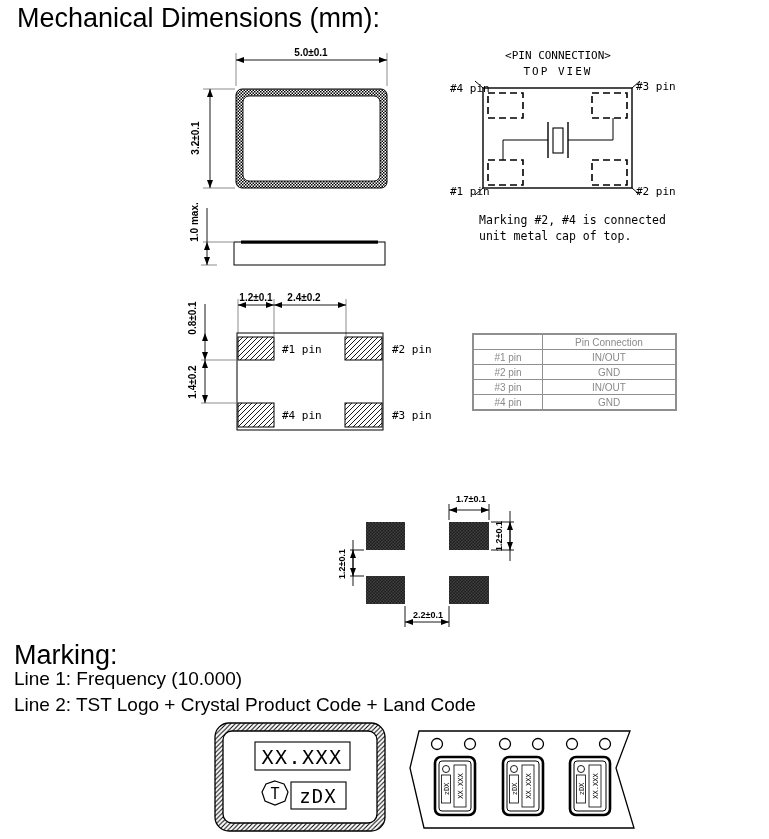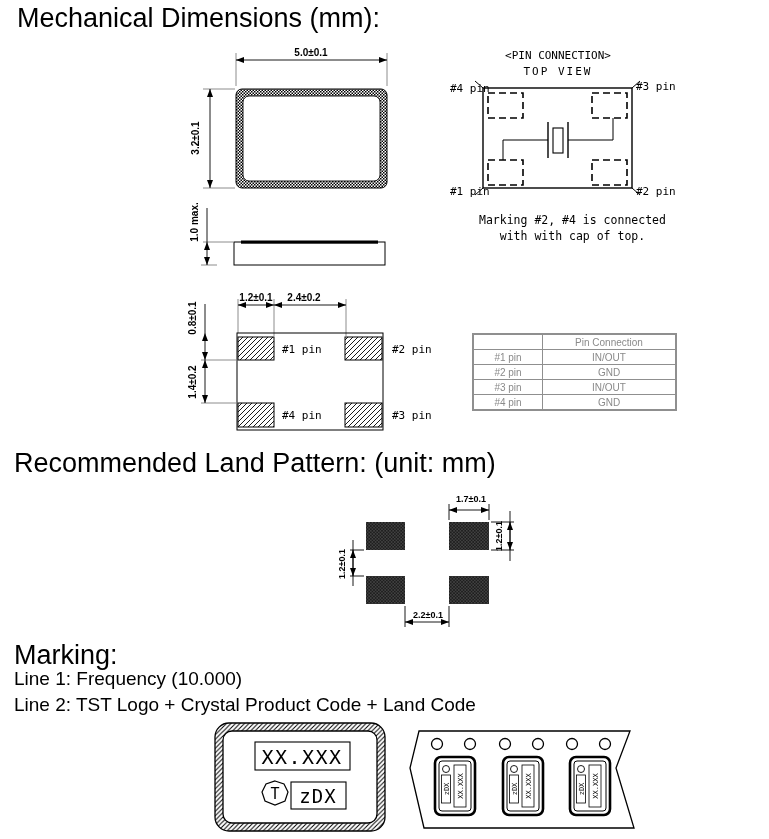"Marking #2, #4 is connected" .cadnote { text-align: center -> none }
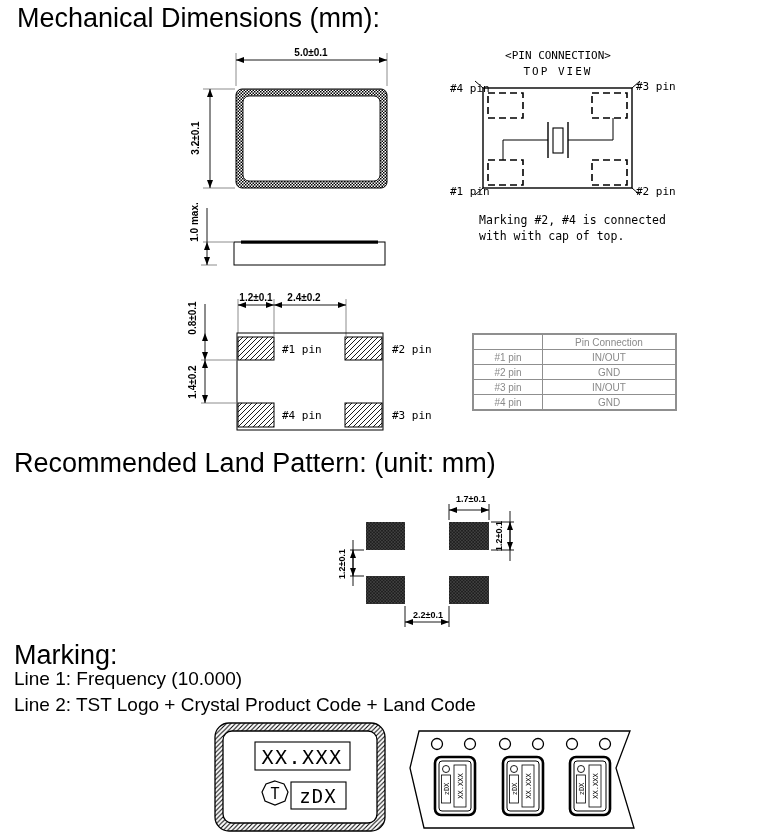"with with cap of top." div { text: with with -> unit metal }
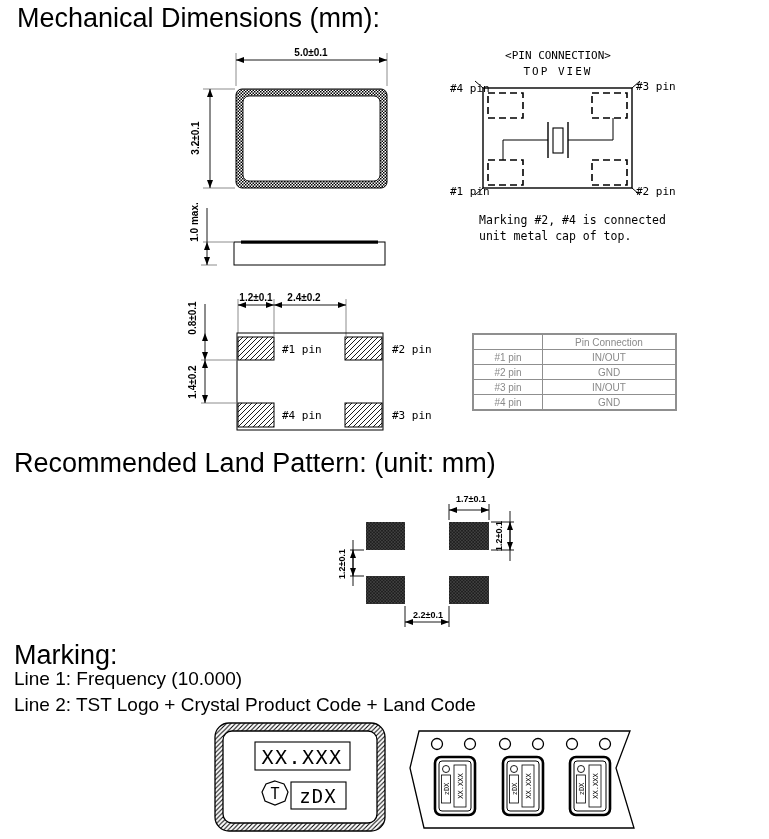"Recommended Land Pattern: (unit: mm)" div.h1 { html: <div>Recommended Land Pattern: (unit: mm)</div> -> none }
